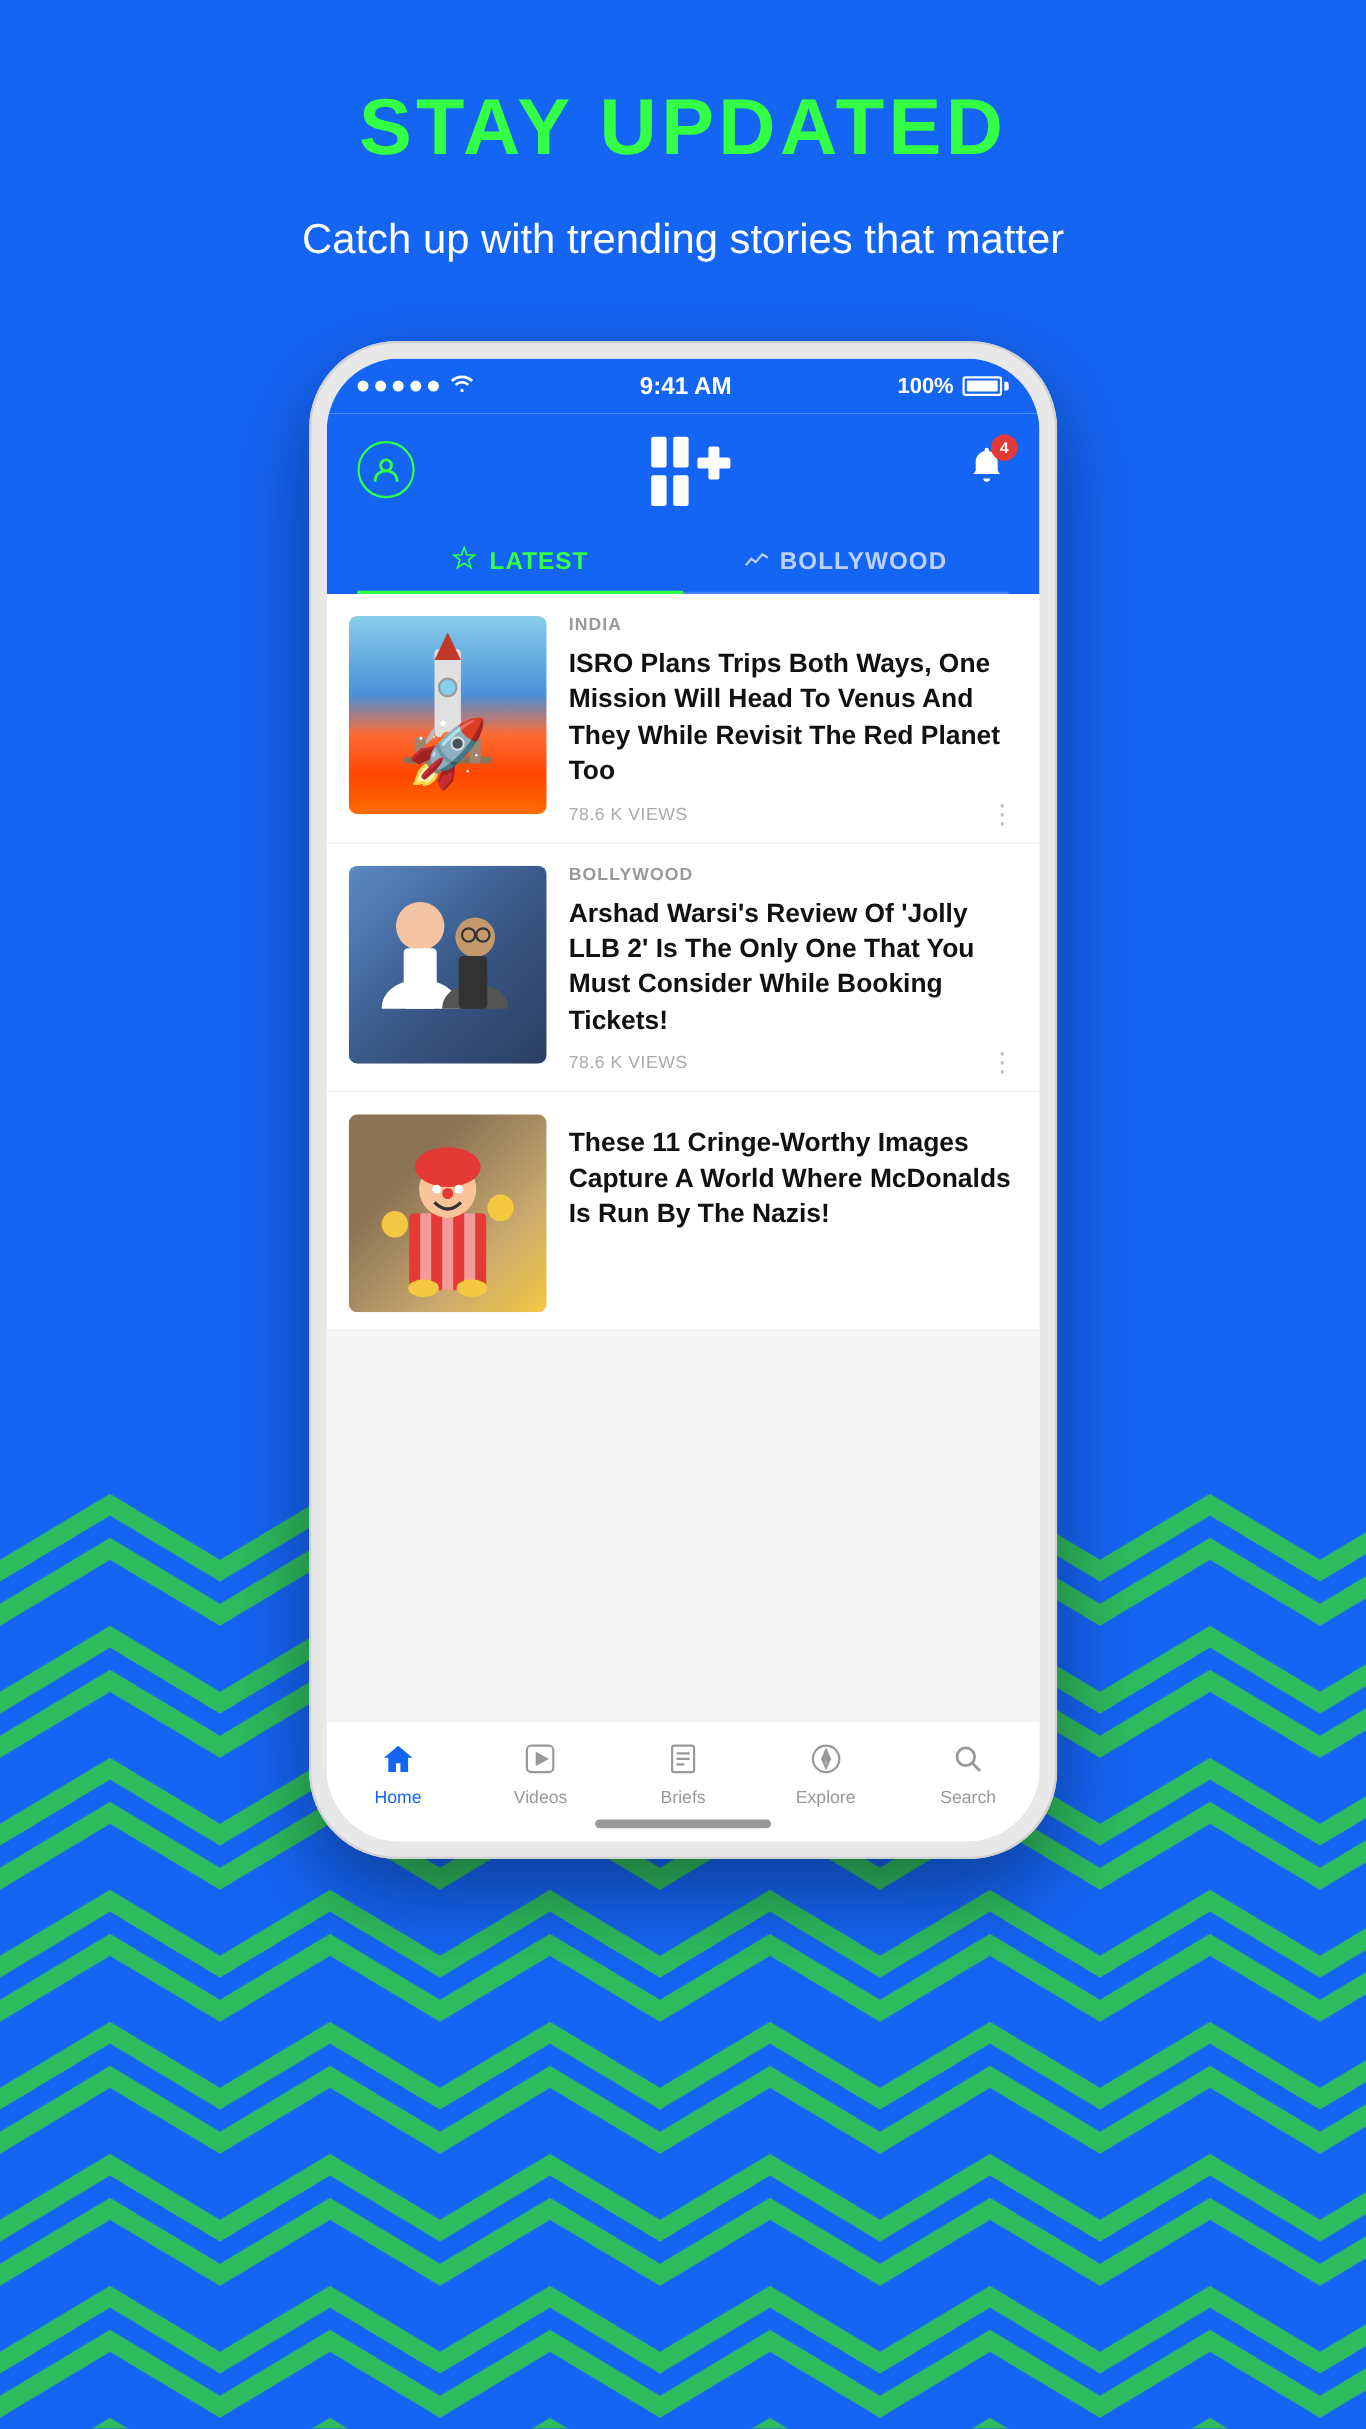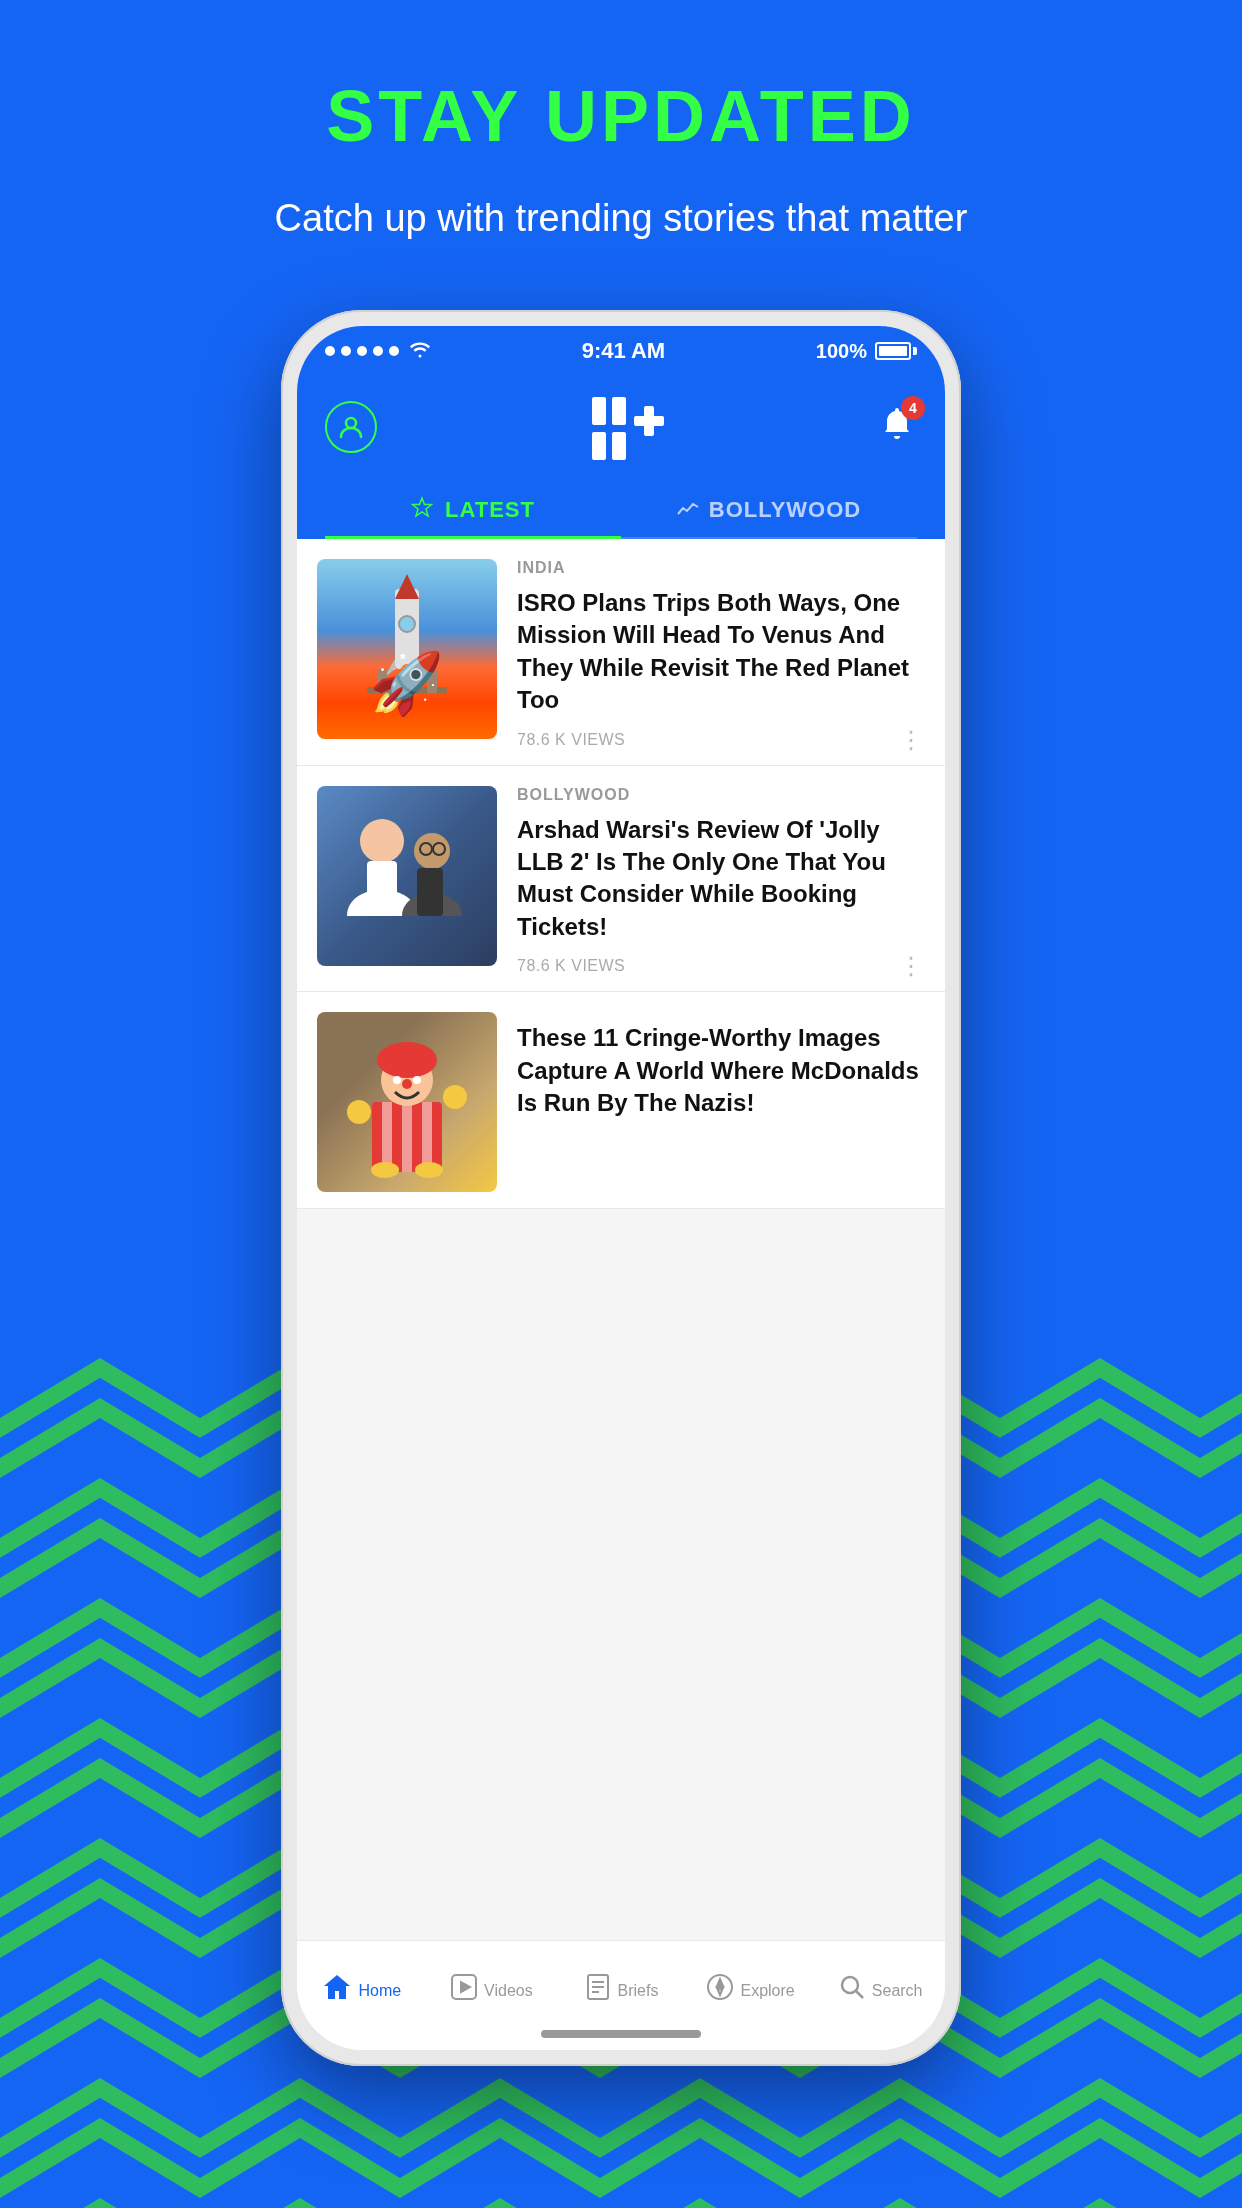"9:41 AM" .phone-outer { height: 1756px -> 1380px }
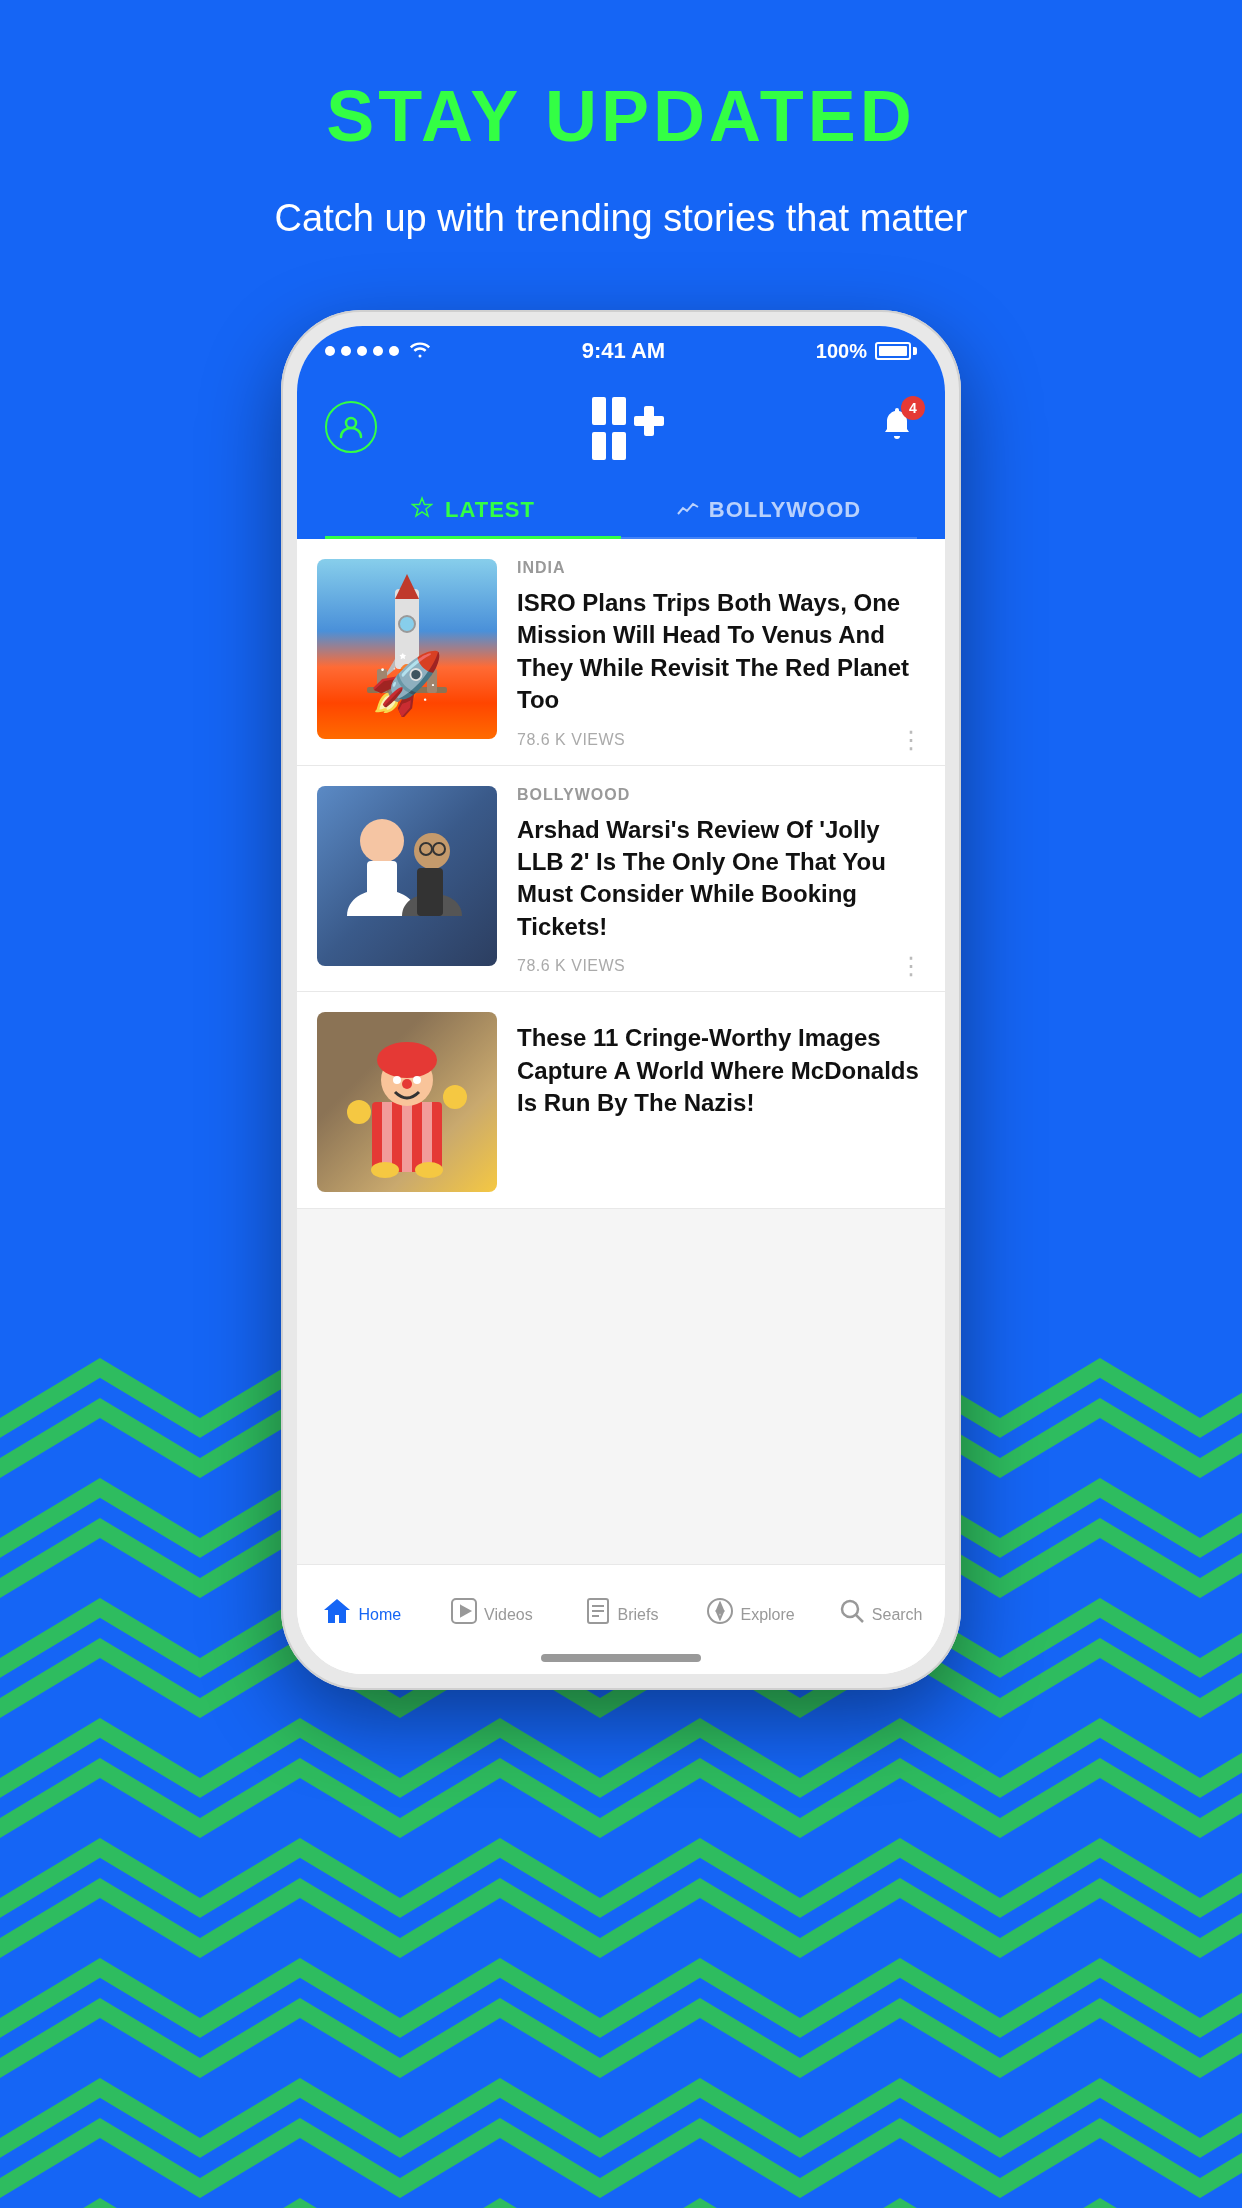"Home" .nav-item { flex-direction: row -> column }
